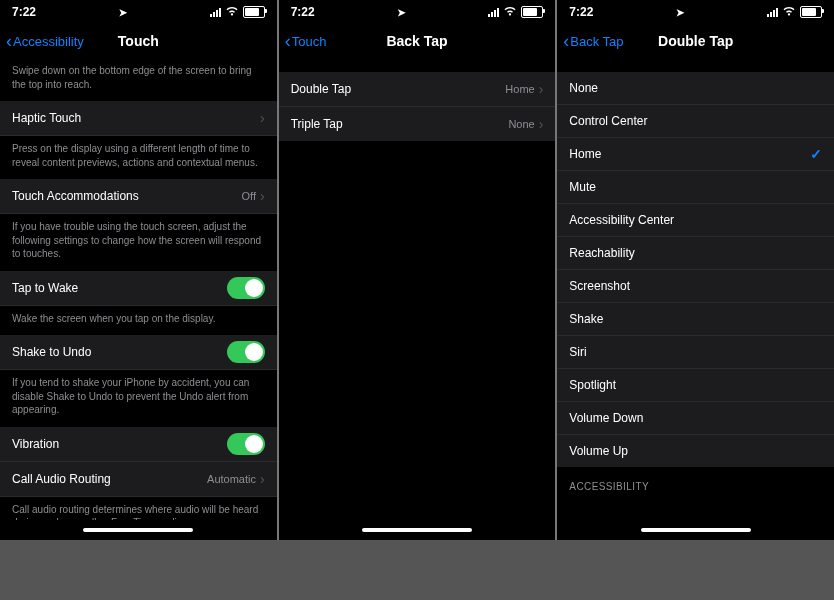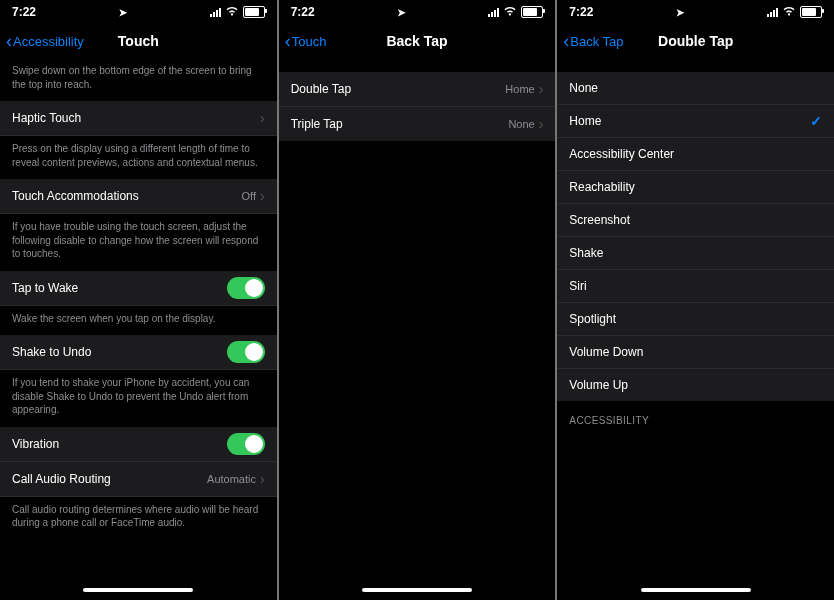"7:22" .stage { height: 600px -> 540px }
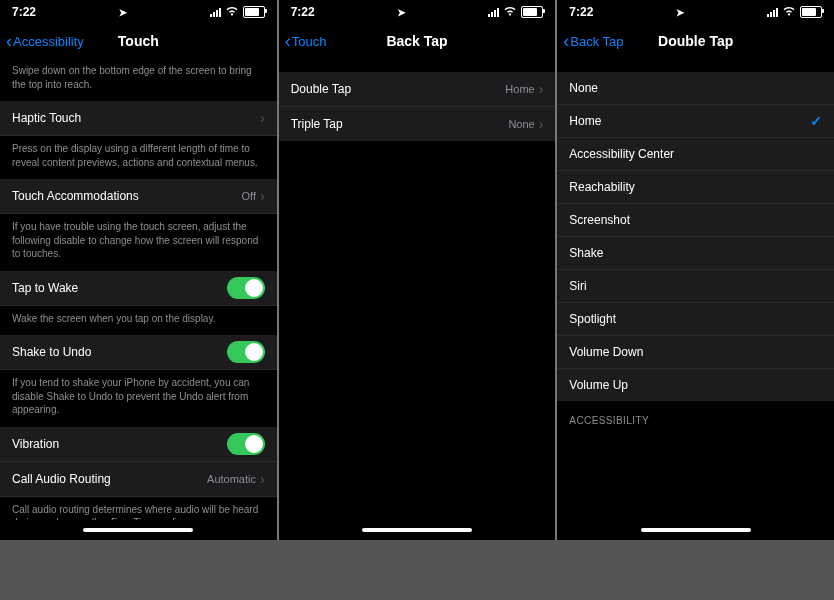"Control Center" div.row { html: none -> <div> <span>Control Center</span> </div> }
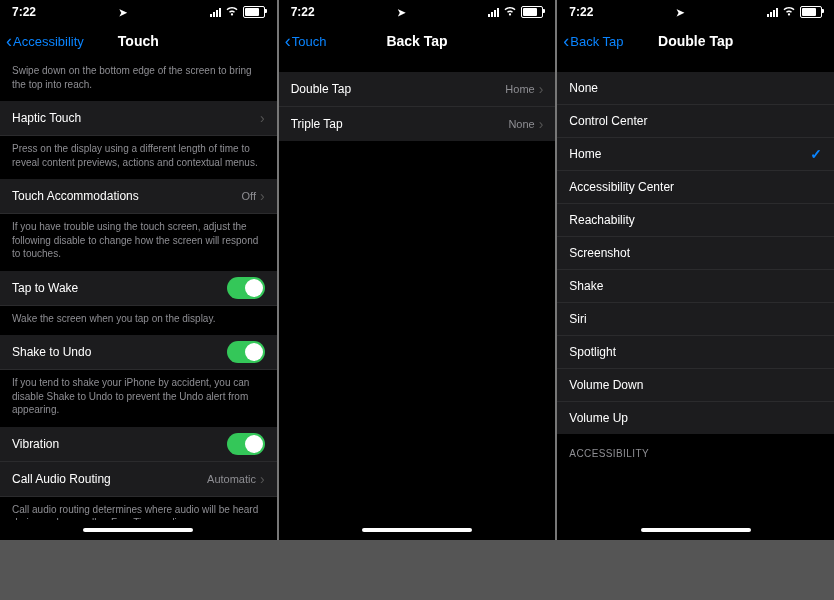"Mute" div.row { html: none -> <div> <span>Mute</span> </div> }
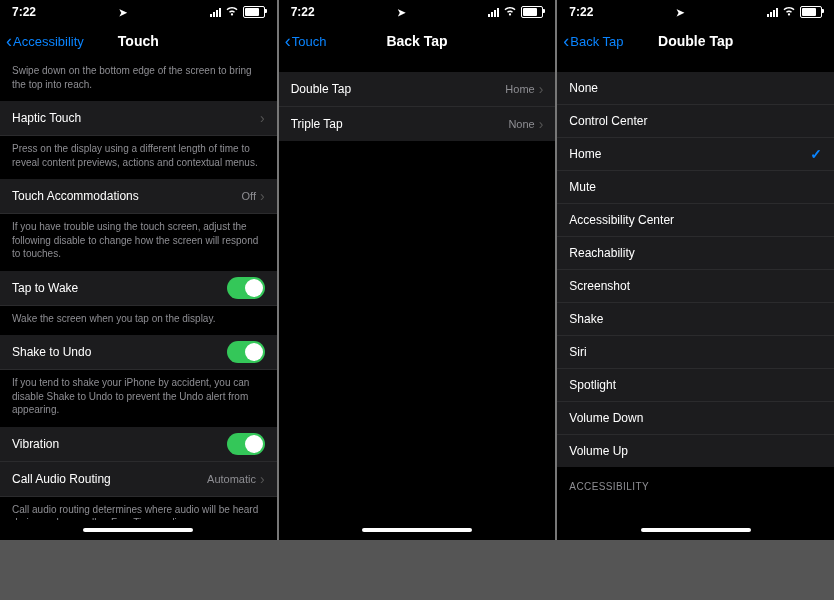"If you have trouble using" div.desc { text: disable -> settings }
